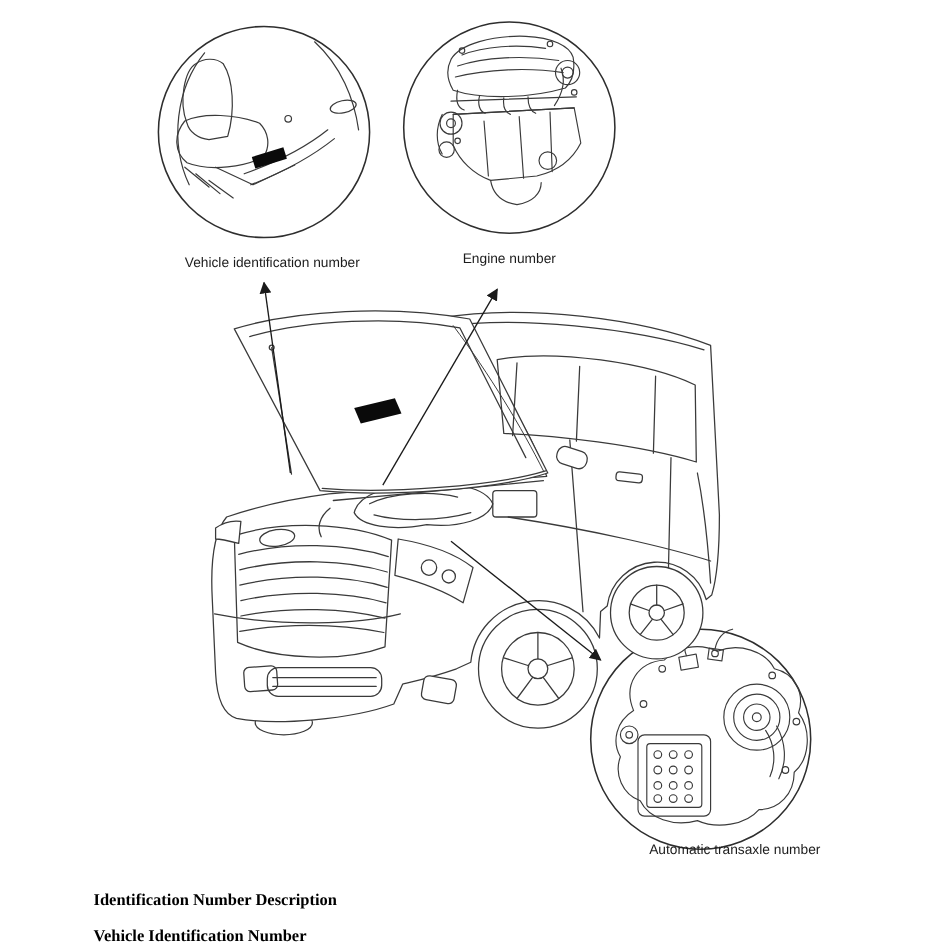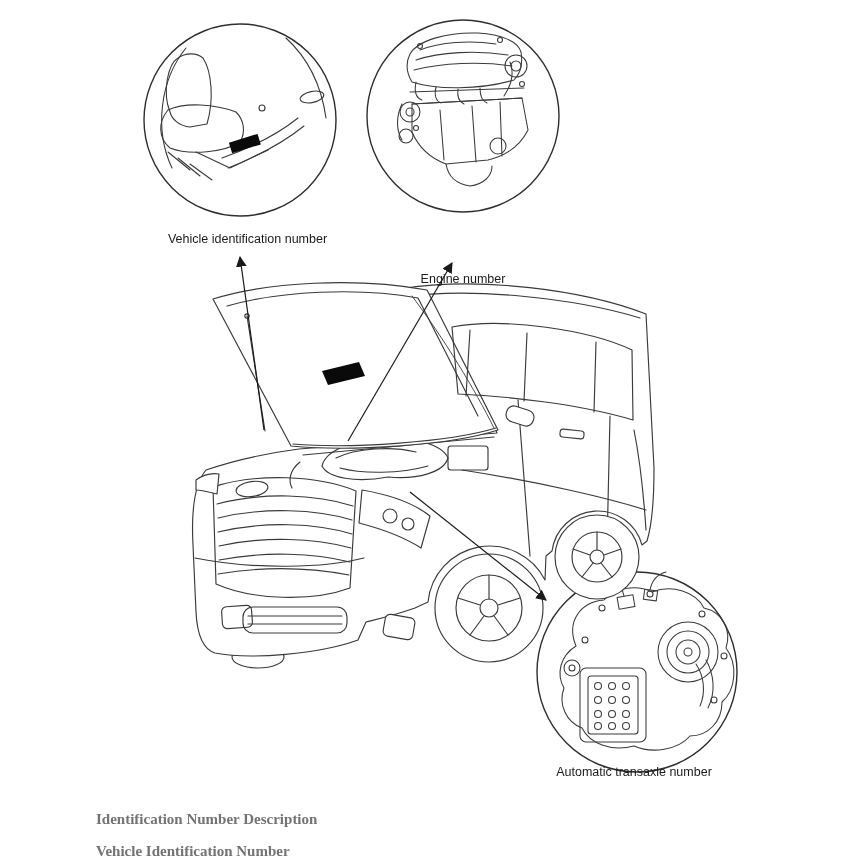"Engine number" .label-engine { margin-top: 44px -> none }
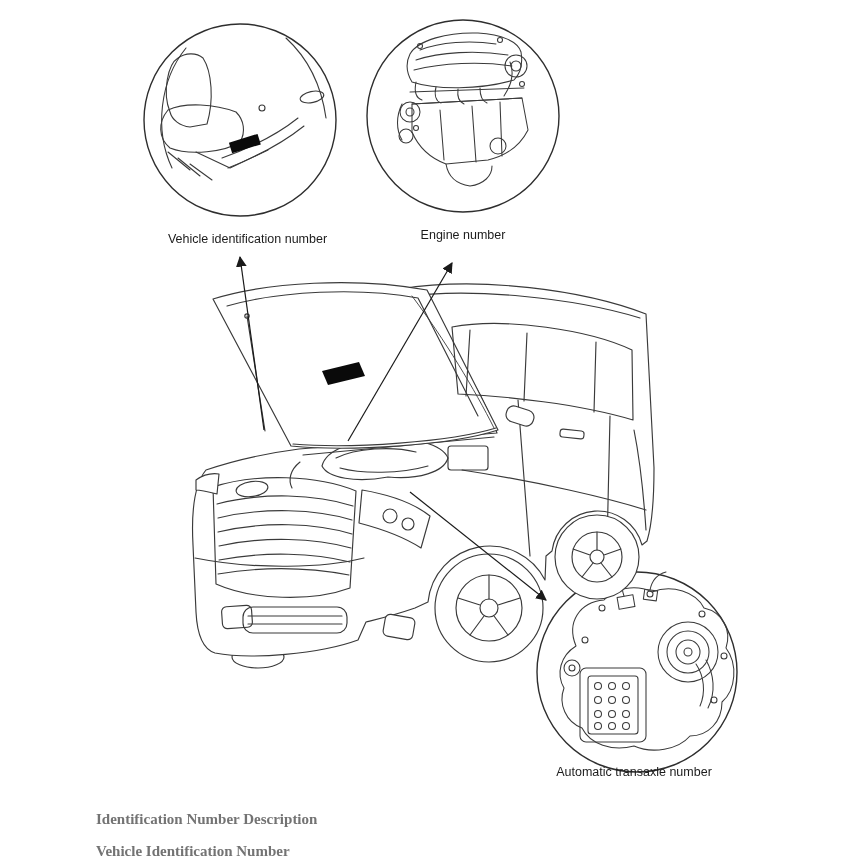"Automatic transaxle number" .label-trans { left: 534px -> 568px }
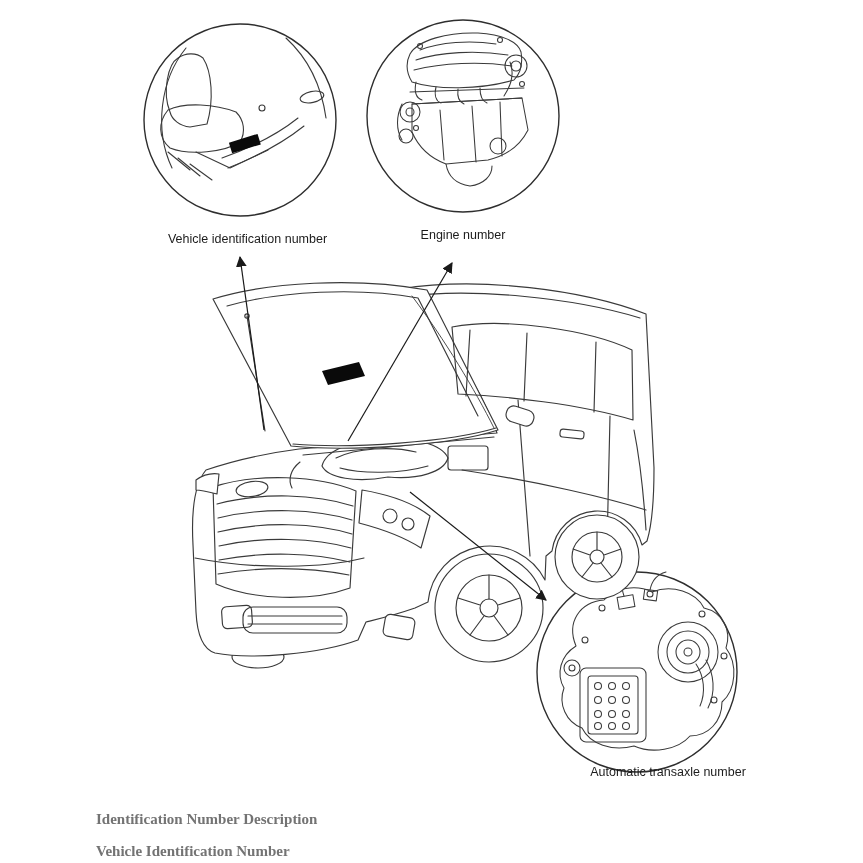"Identification Number Description" .doc-heading { color: #737373 -> #000000; left: 96px -> 85px }
